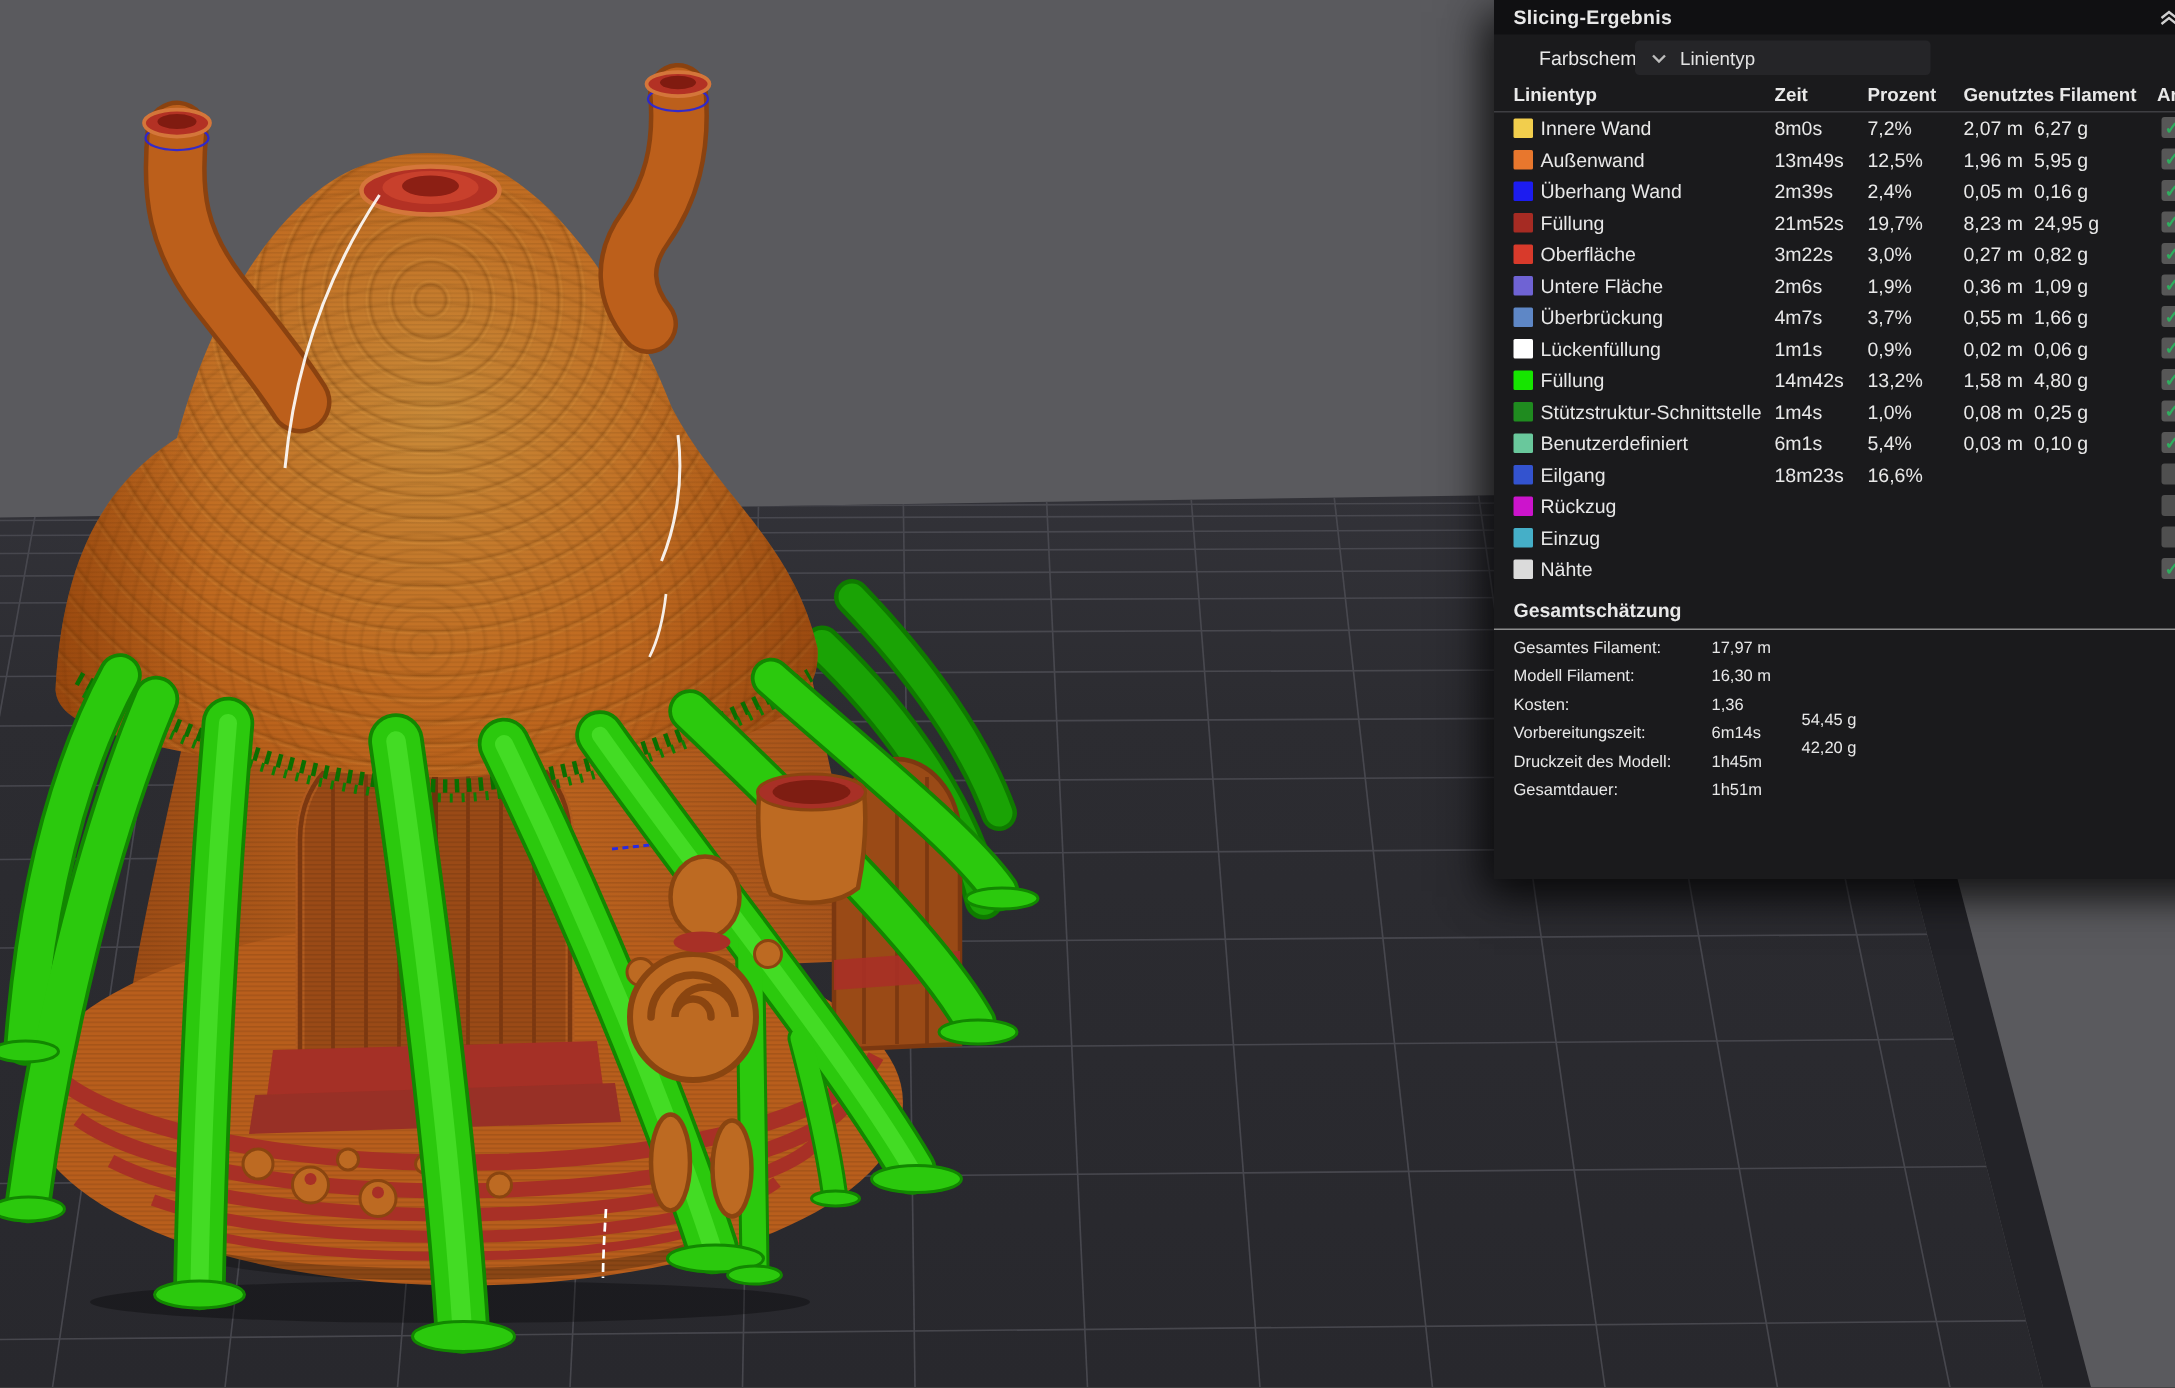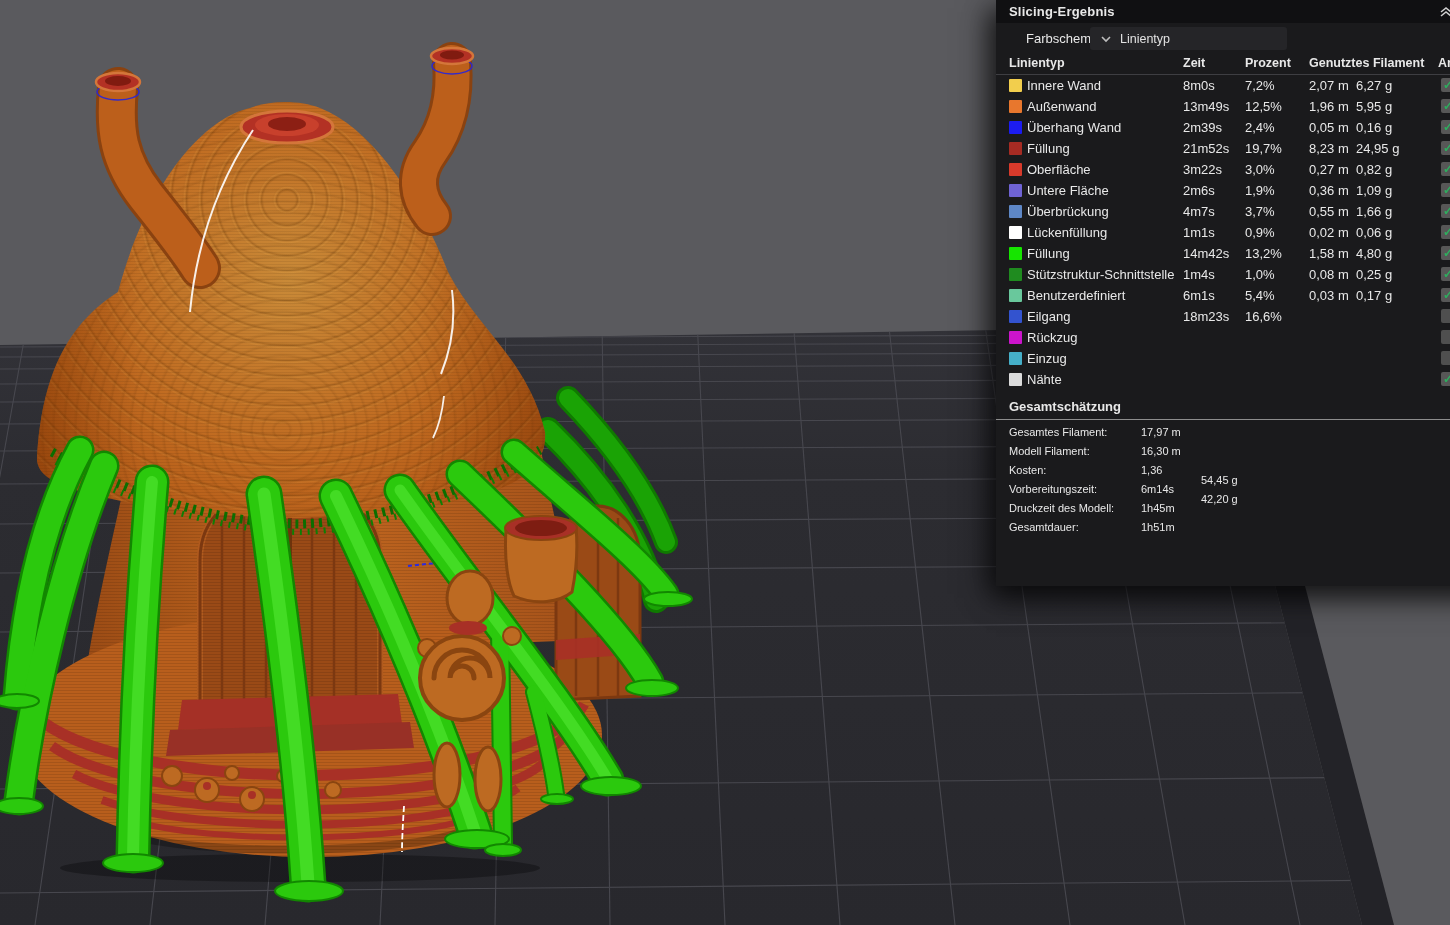"0,17 g" span.col-fg { text: 0,17 -> 0,10 }
